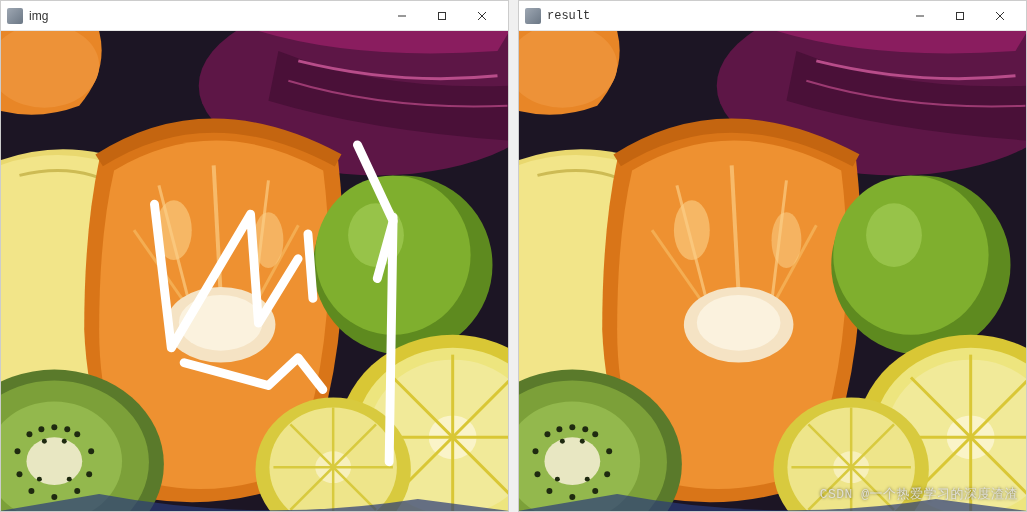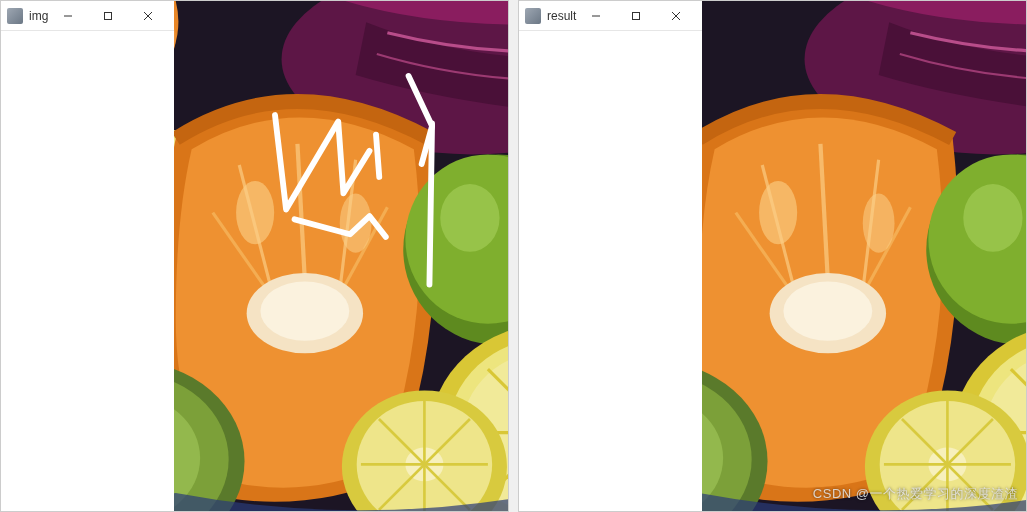"img" .window { flex-direction: row -> column }
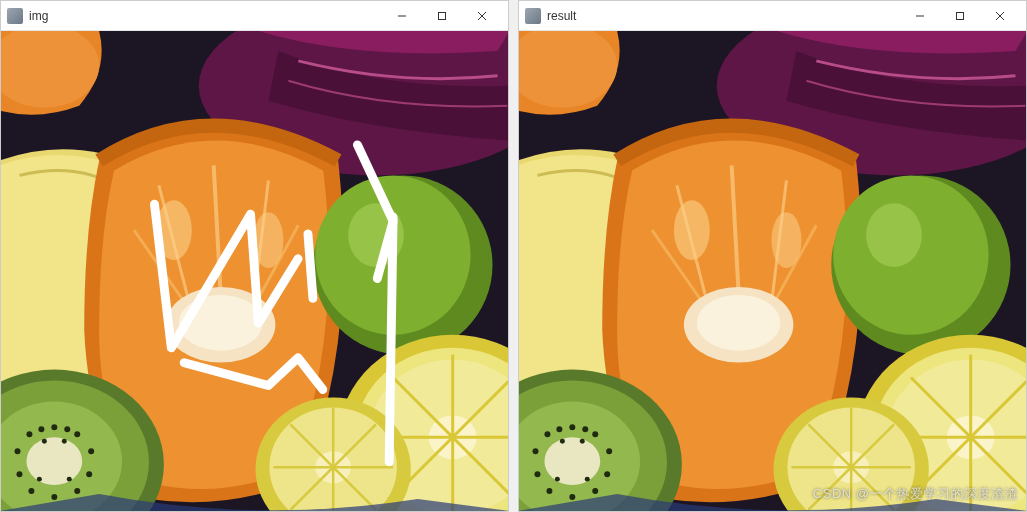"result" .window + .window { font-family: none -> Liberation Mono, monospace }
